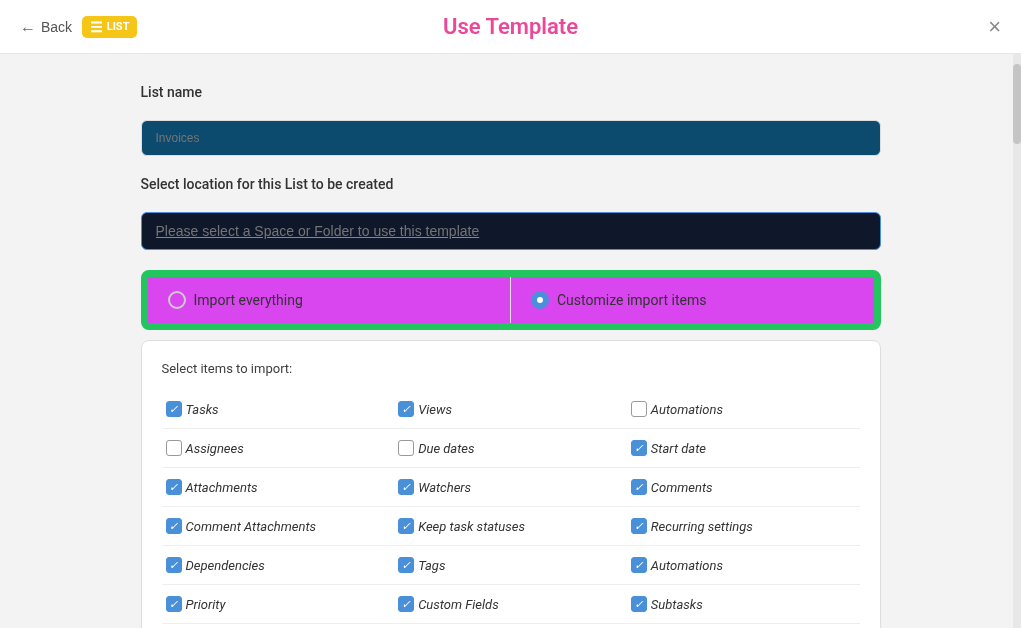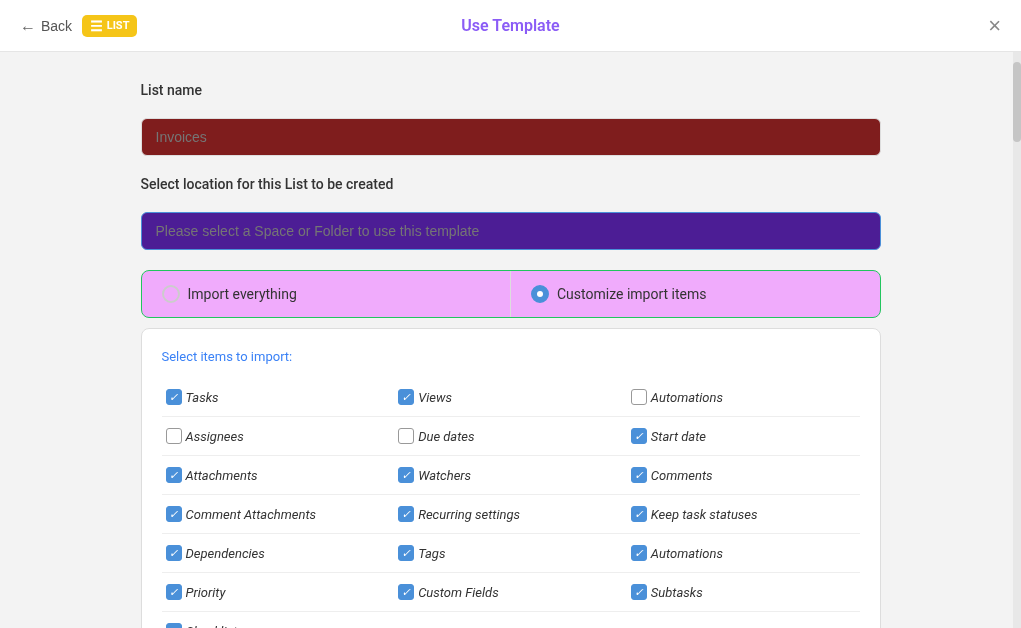"Use Template" .modal-title { color: #8b5cf6 -> #ec4899; font-size: 16px -> 22px }
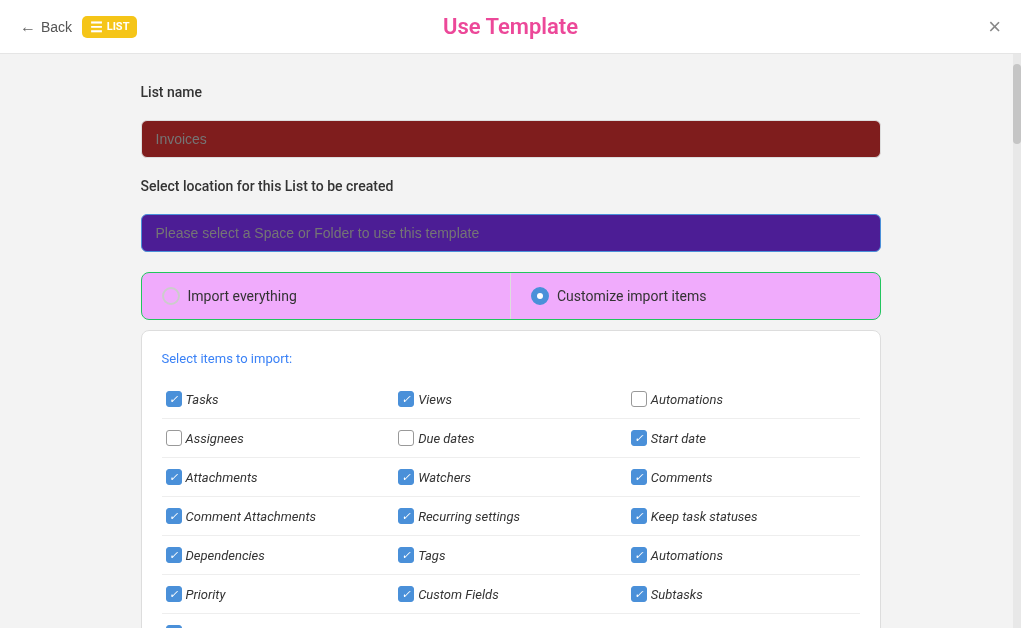"Invoices" .text-input { background: #7f1d1d -> #0c4a6e; font-size: 14px -> 12px }
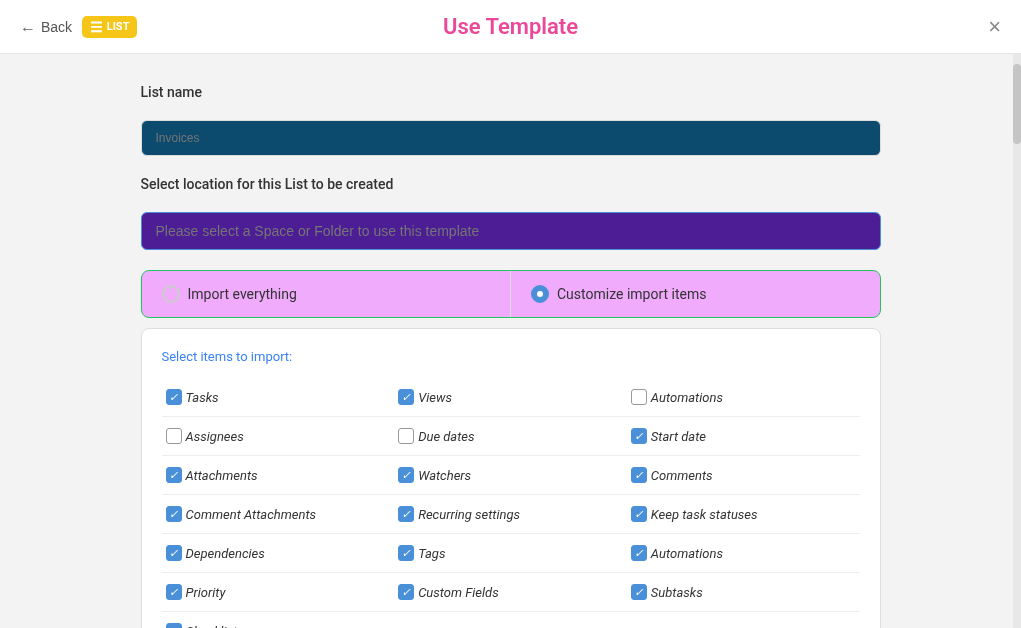"Please select a Space or" .location-input { background: #4c1d95 -> #0f172a; text-decoration: none -> underline }
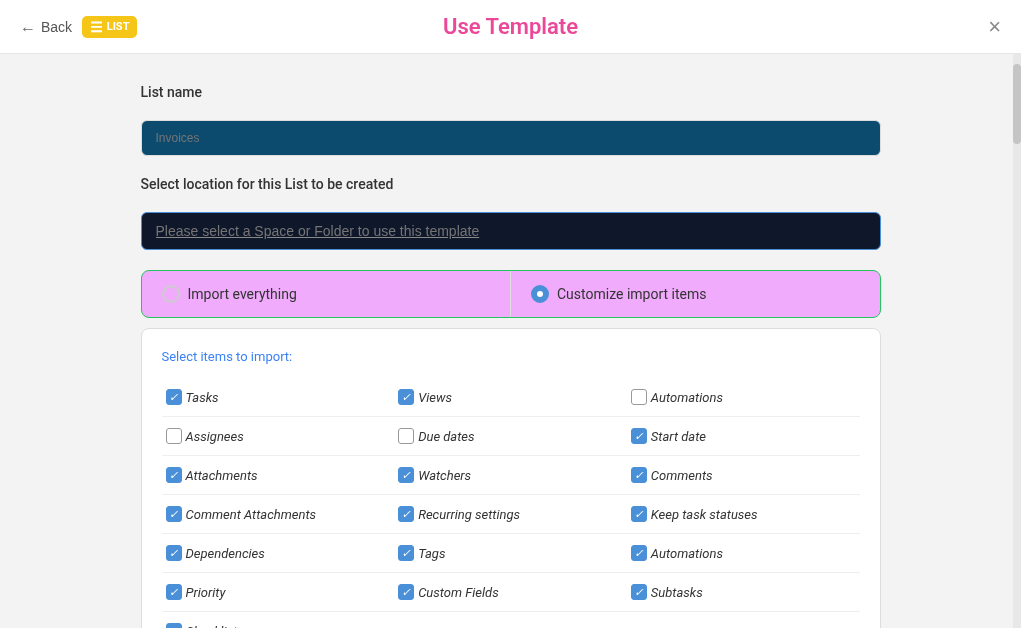"Import everything" .radio-options { background: #f0abfc -> #d946ef; border: 1px solid #22c55e -> 7px solid #22c55e }
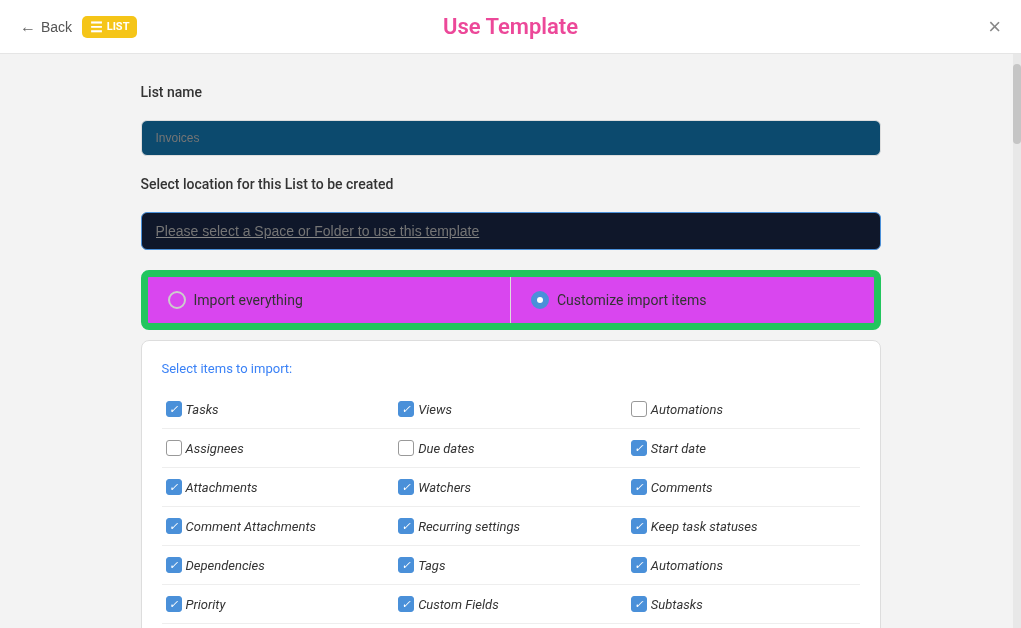"Select items to import:" .customize-title { color: #3b82f6 -> #404040 }
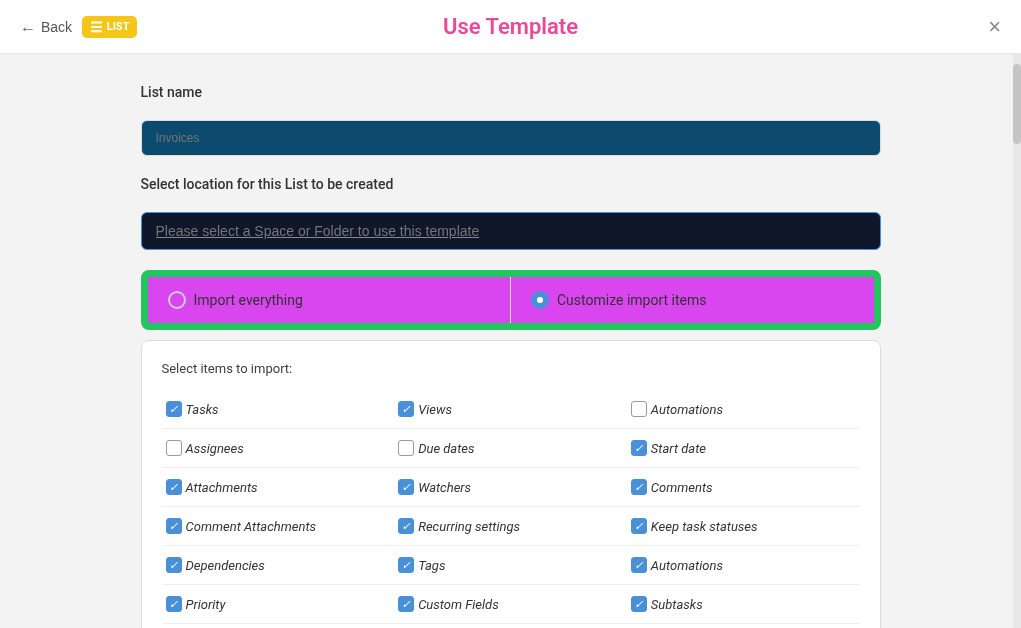"Recurring settings" div.item-cell { order: before "Keep task statuses" -> after "Keep task statuses" }
